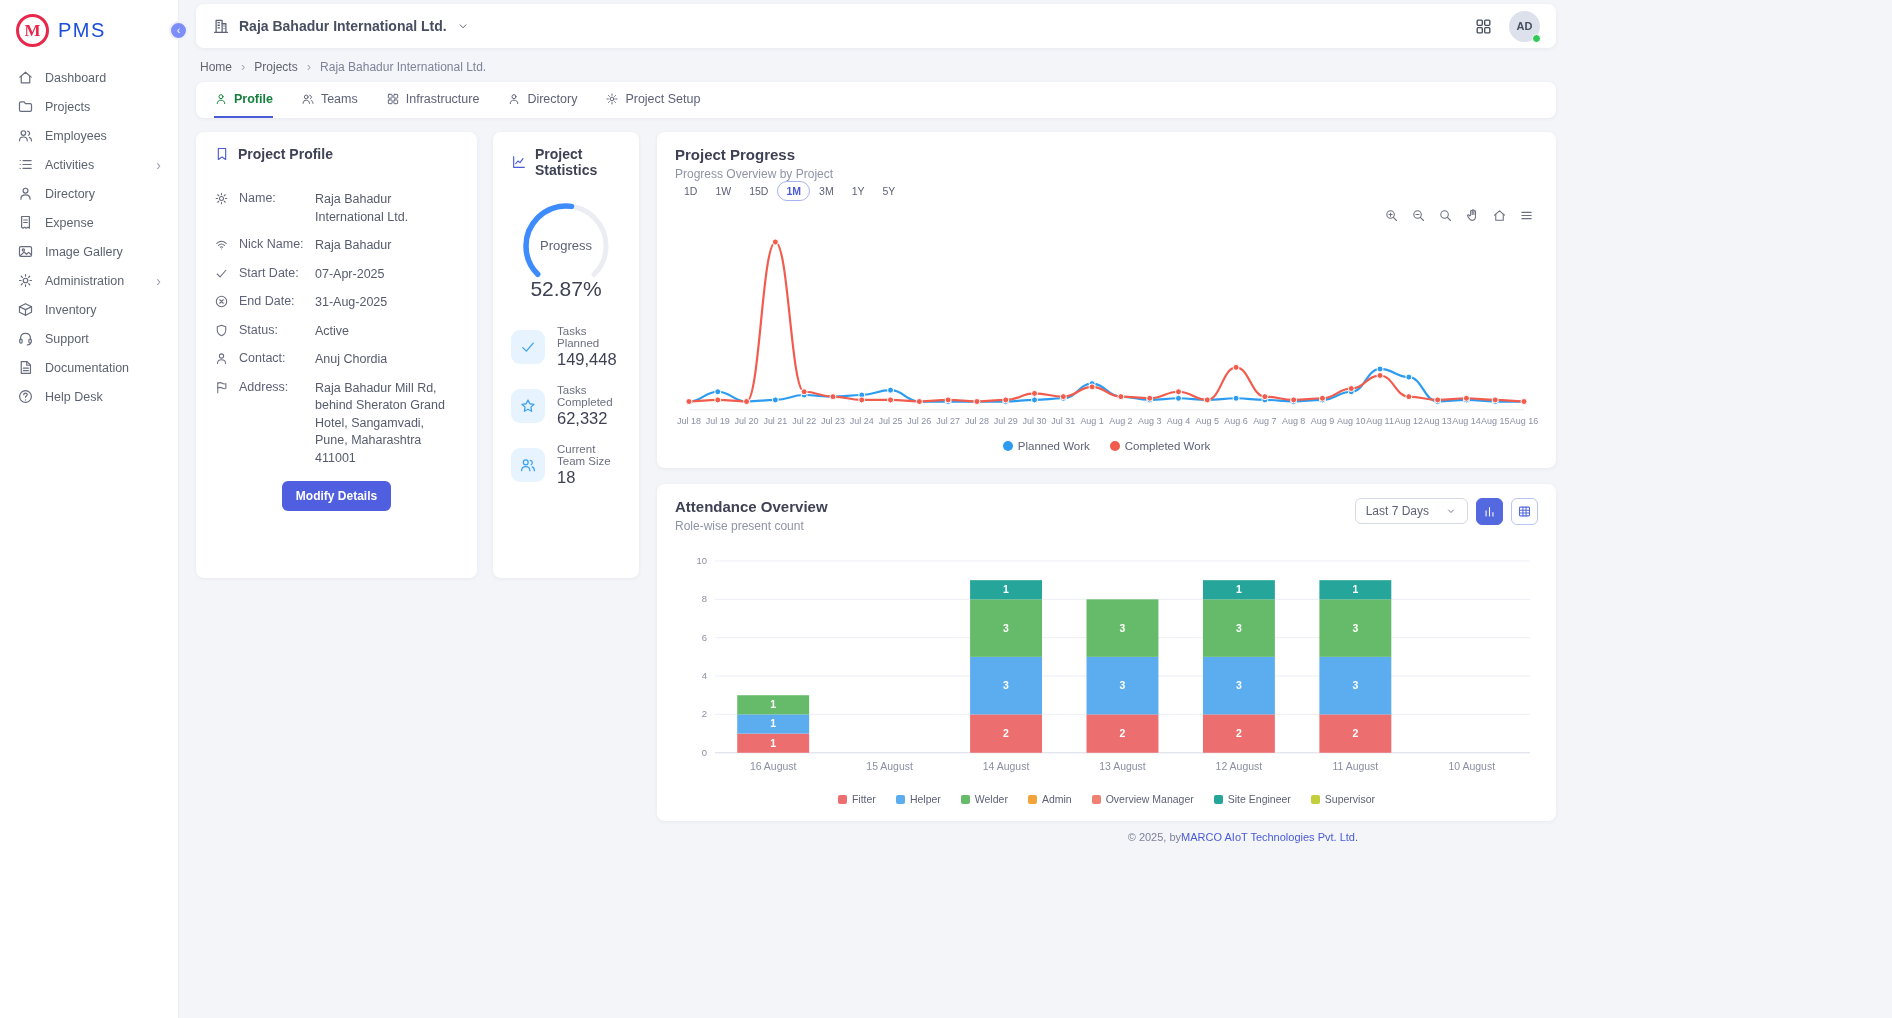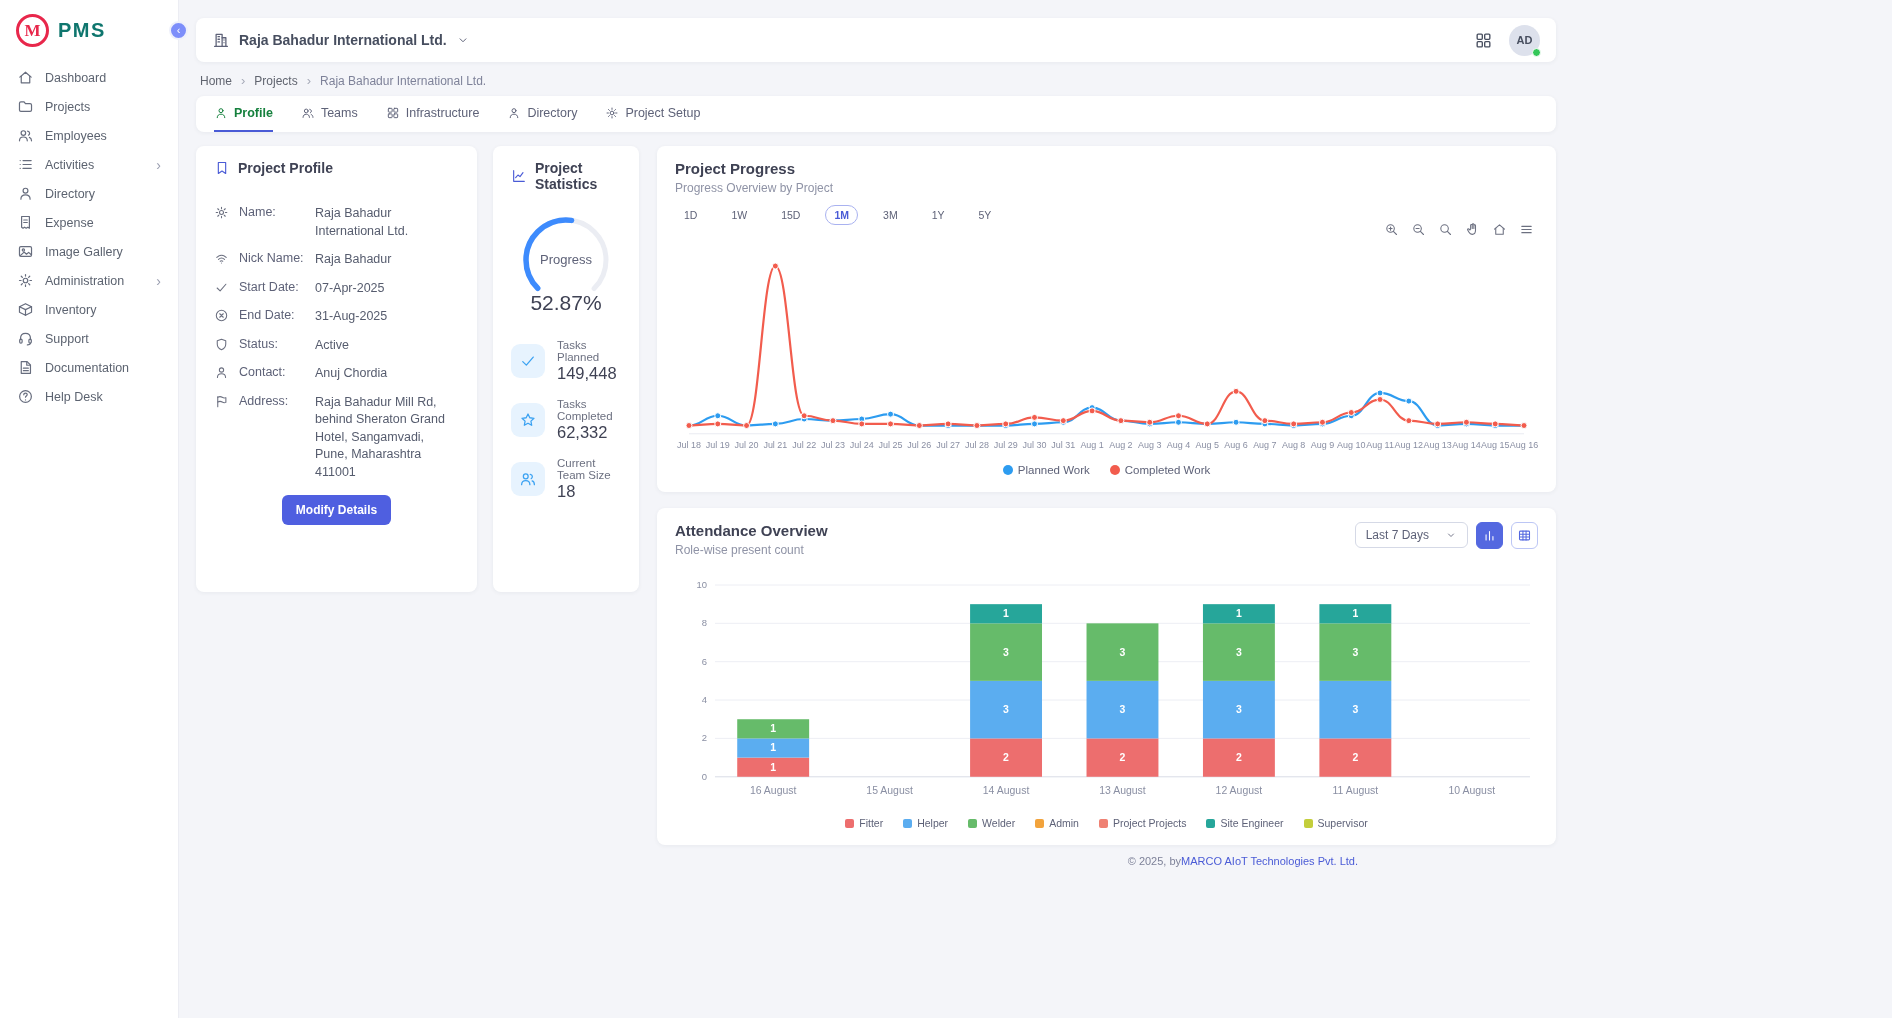"PMS" .logo-text { color: #0f766e -> #1d4ed8; font-weight: 700 -> 400 }
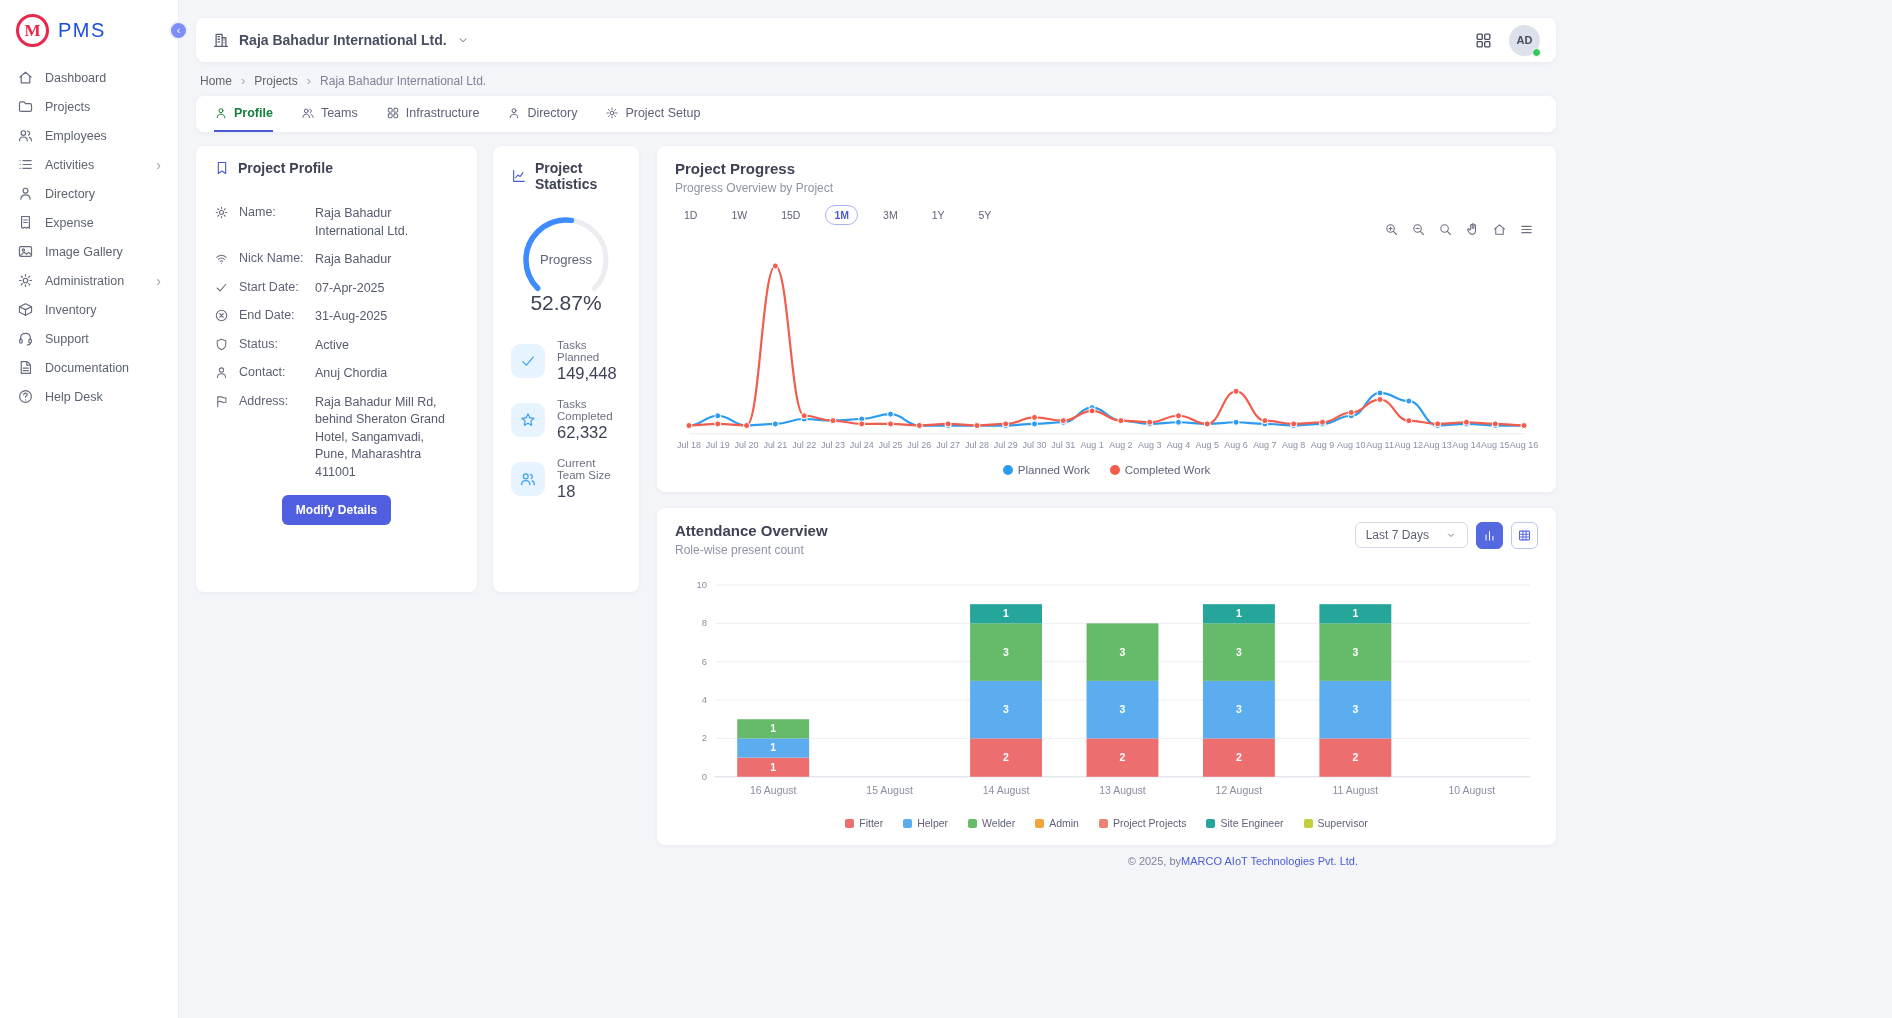"Raja Bahadur International Ltd." .main { padding: 18px 0 0 18px -> 4px 0 0 18px }
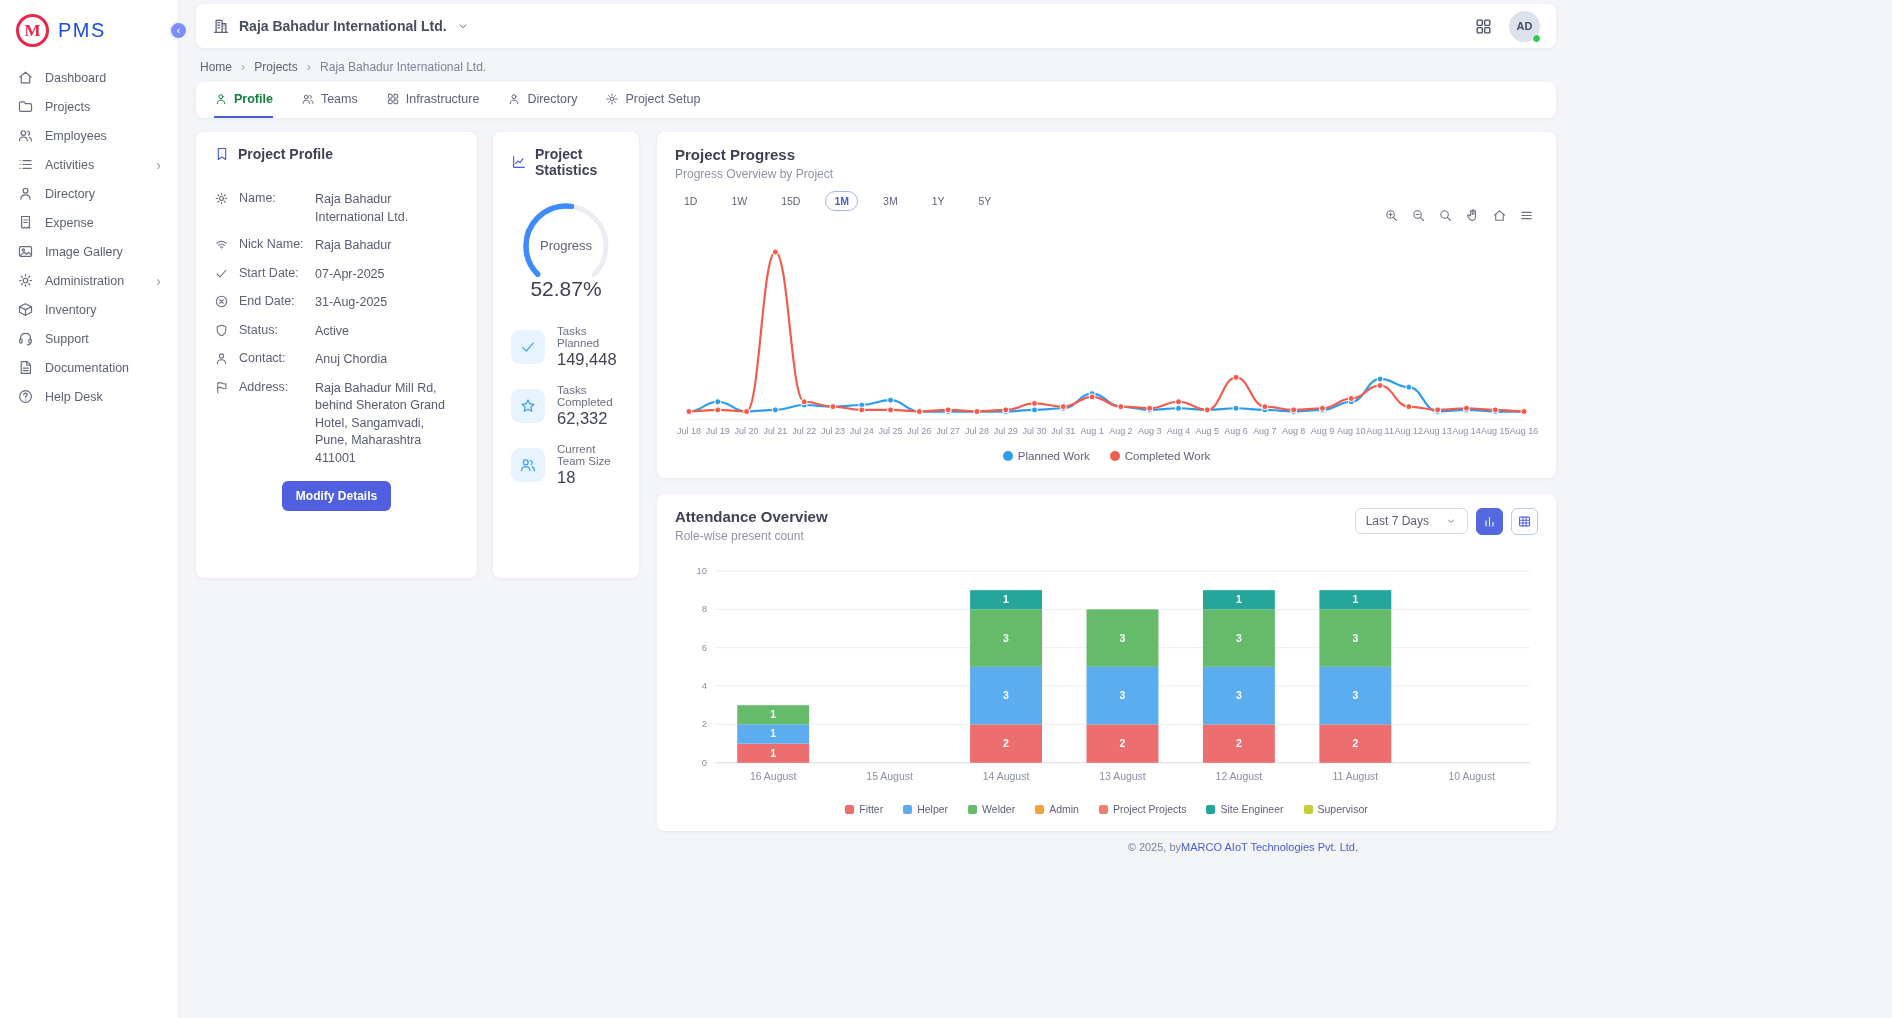"1D" .range-row { gap: 16px -> 0; margin-top: 10px -> none }
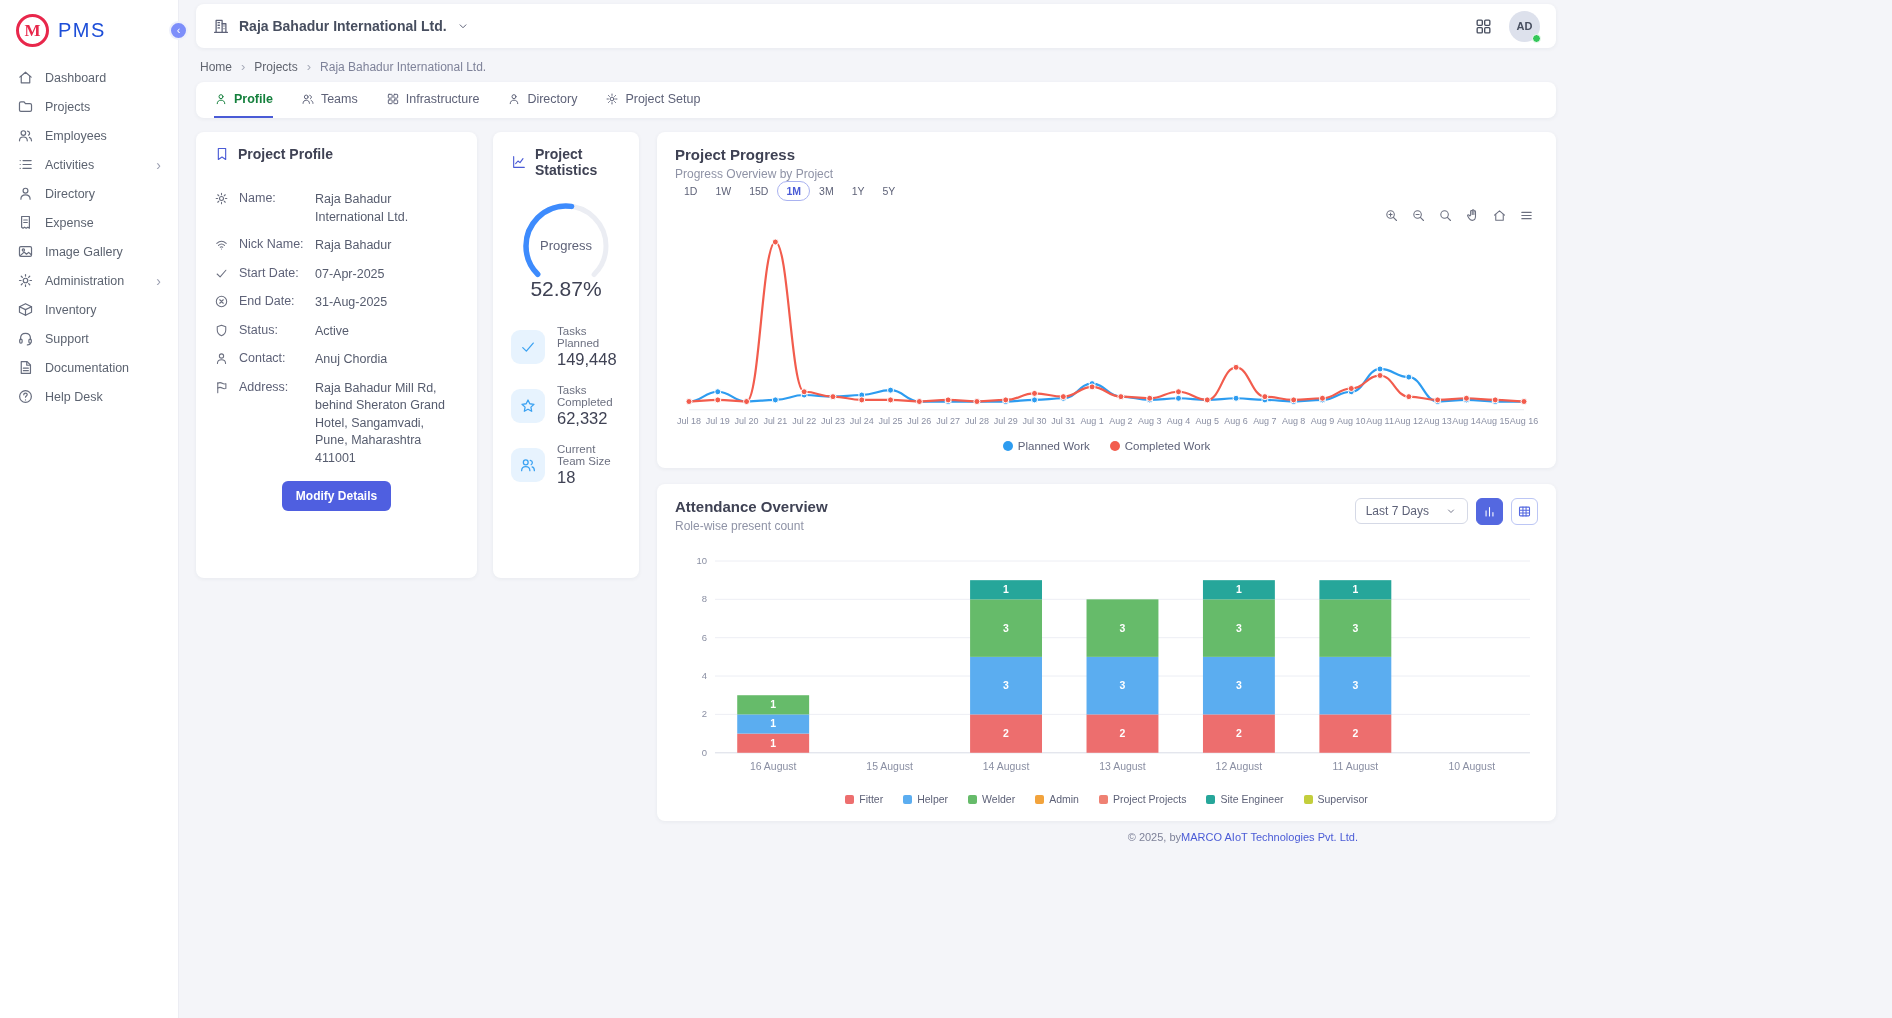"Project Projects" span { text: Project Projects -> Overview Manager }
